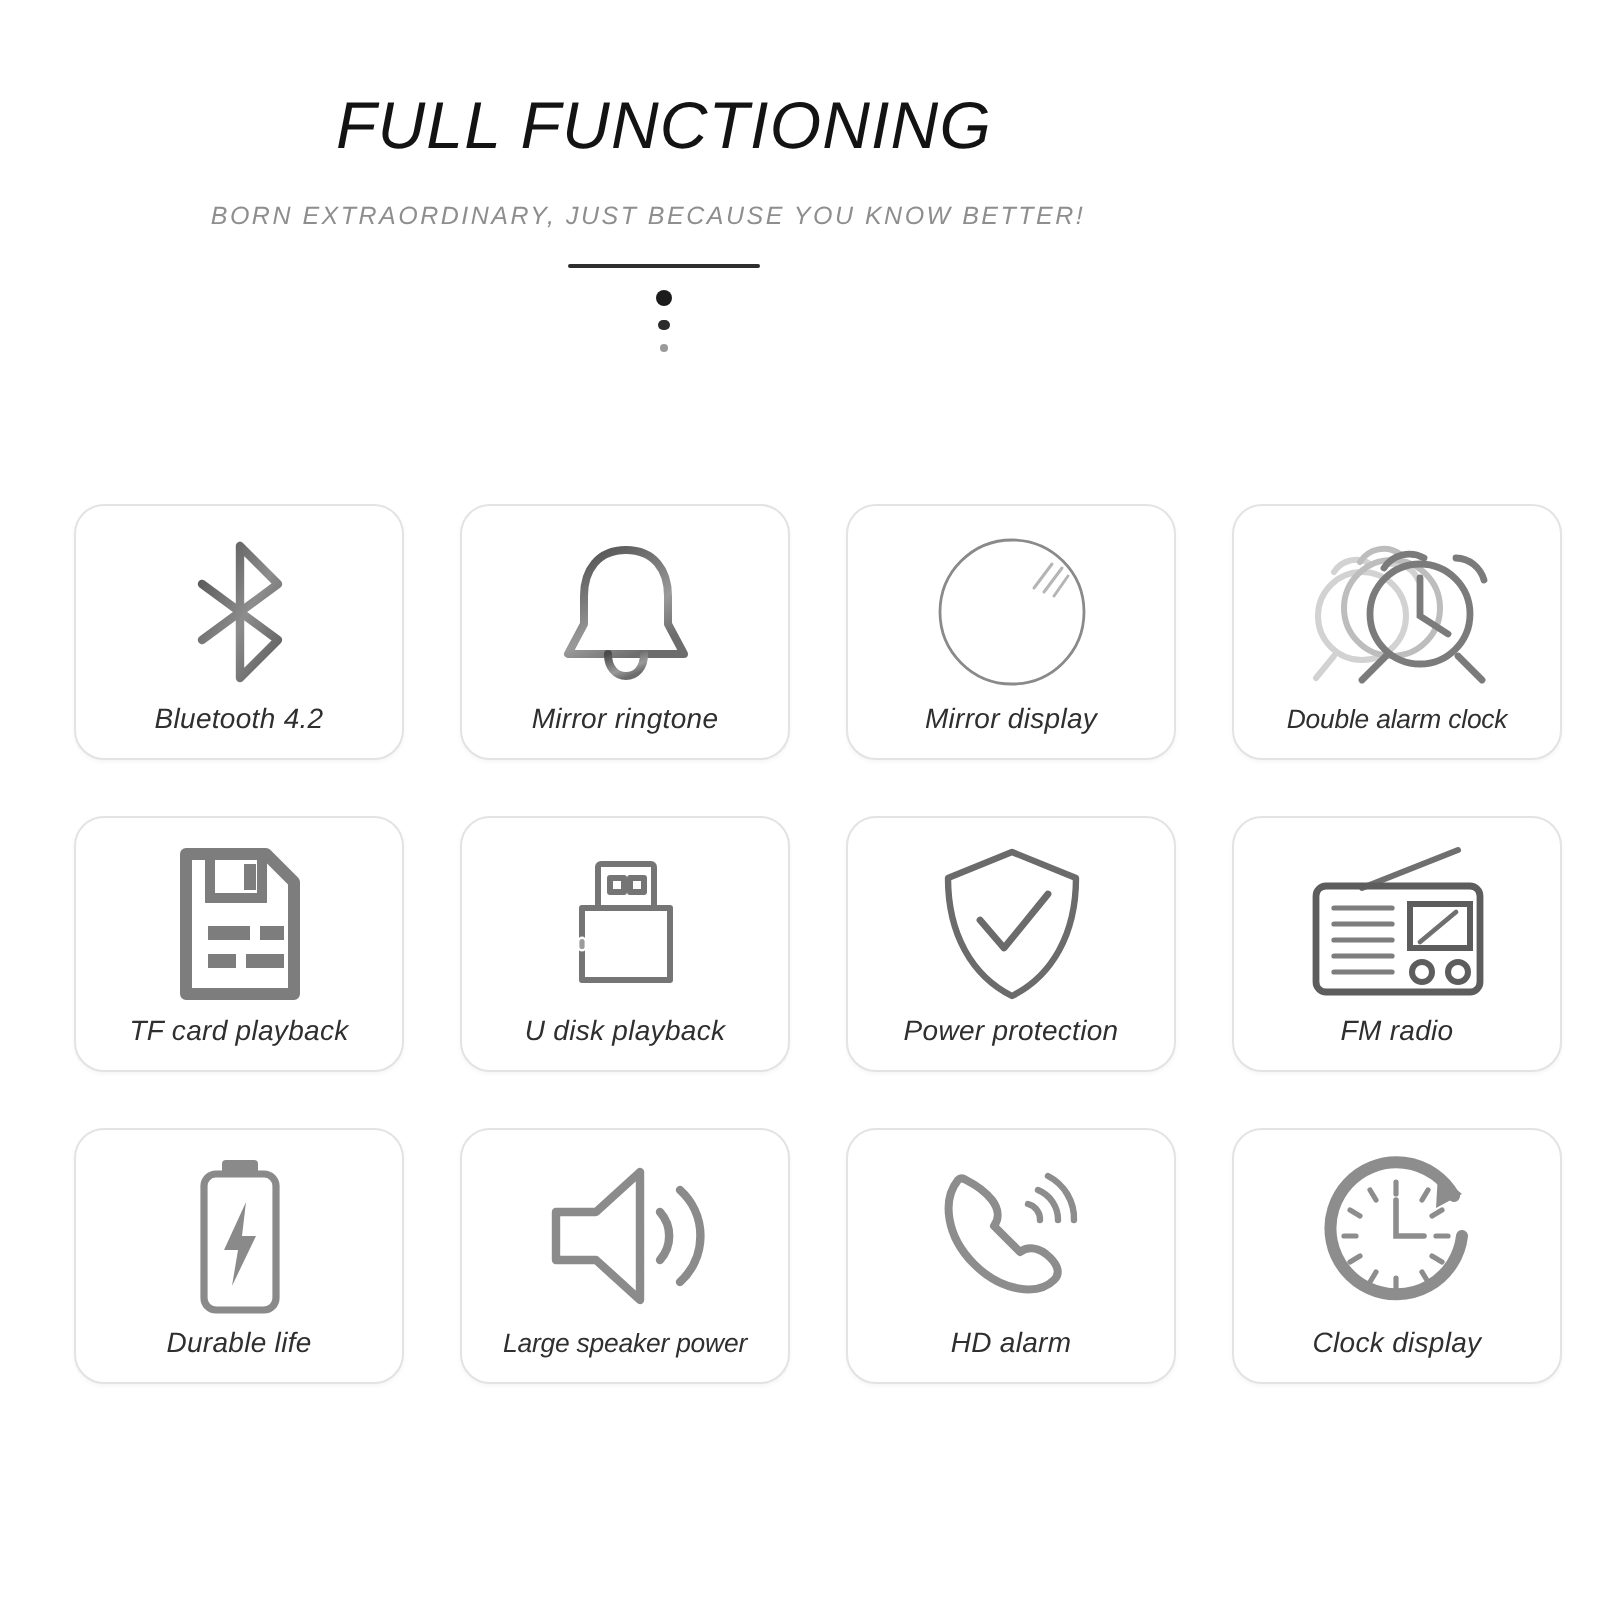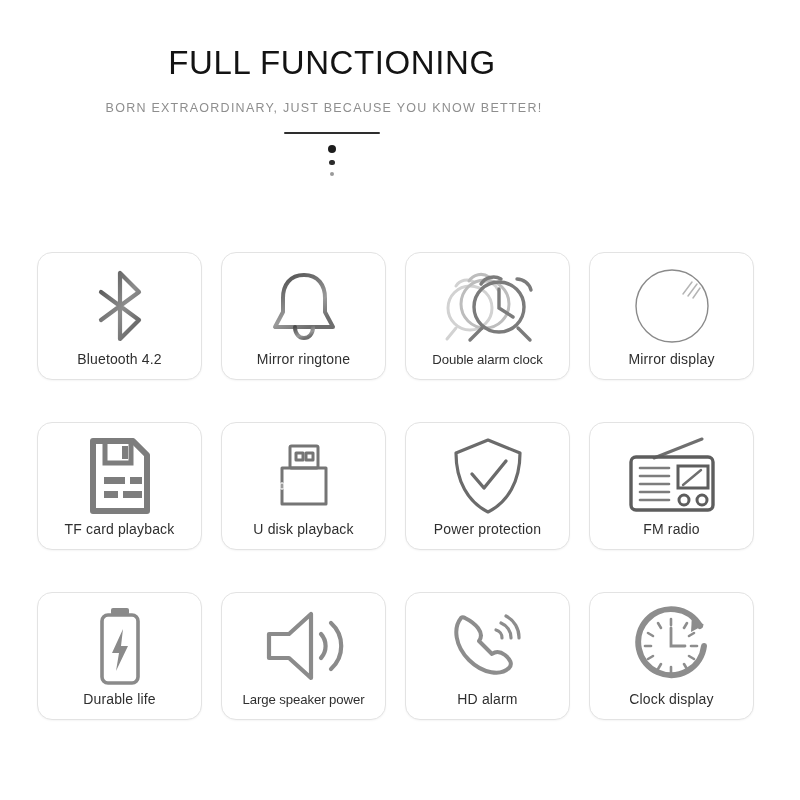"FULL FUNCTIONING" .page { font-style: none -> italic }
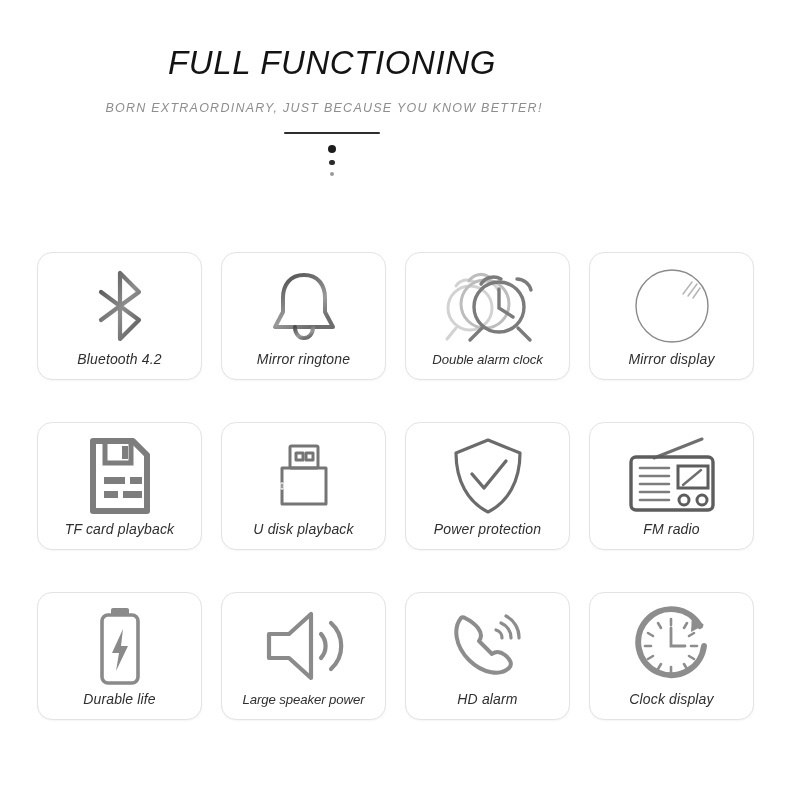"Bluetooth 4.2" .feature-grid { gap: none -> 28px }
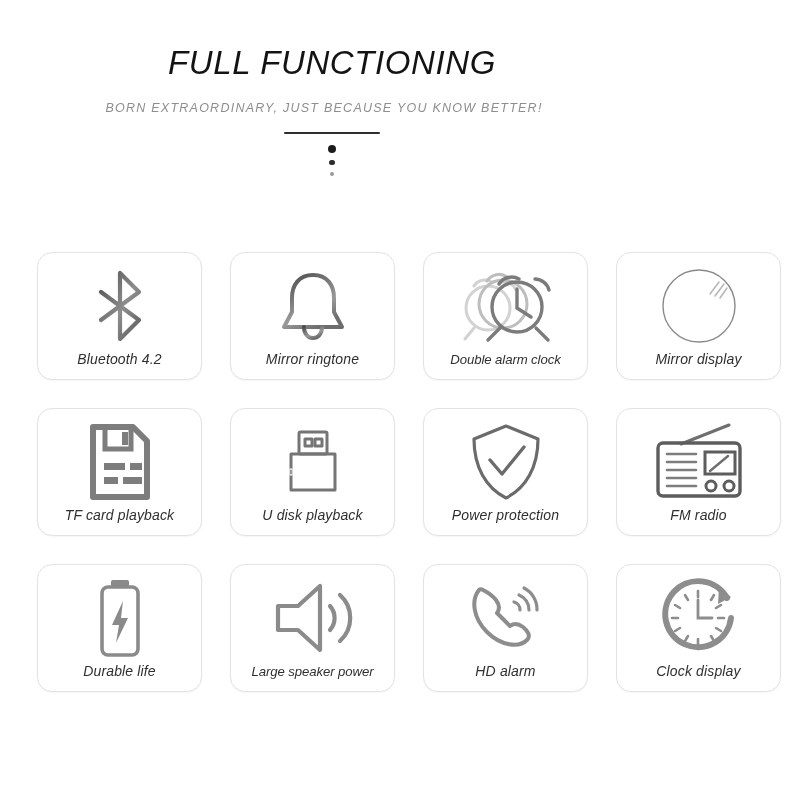"Double alarm clock" div.feature-card { order: before "Mirror display" -> after "Mirror display" }
